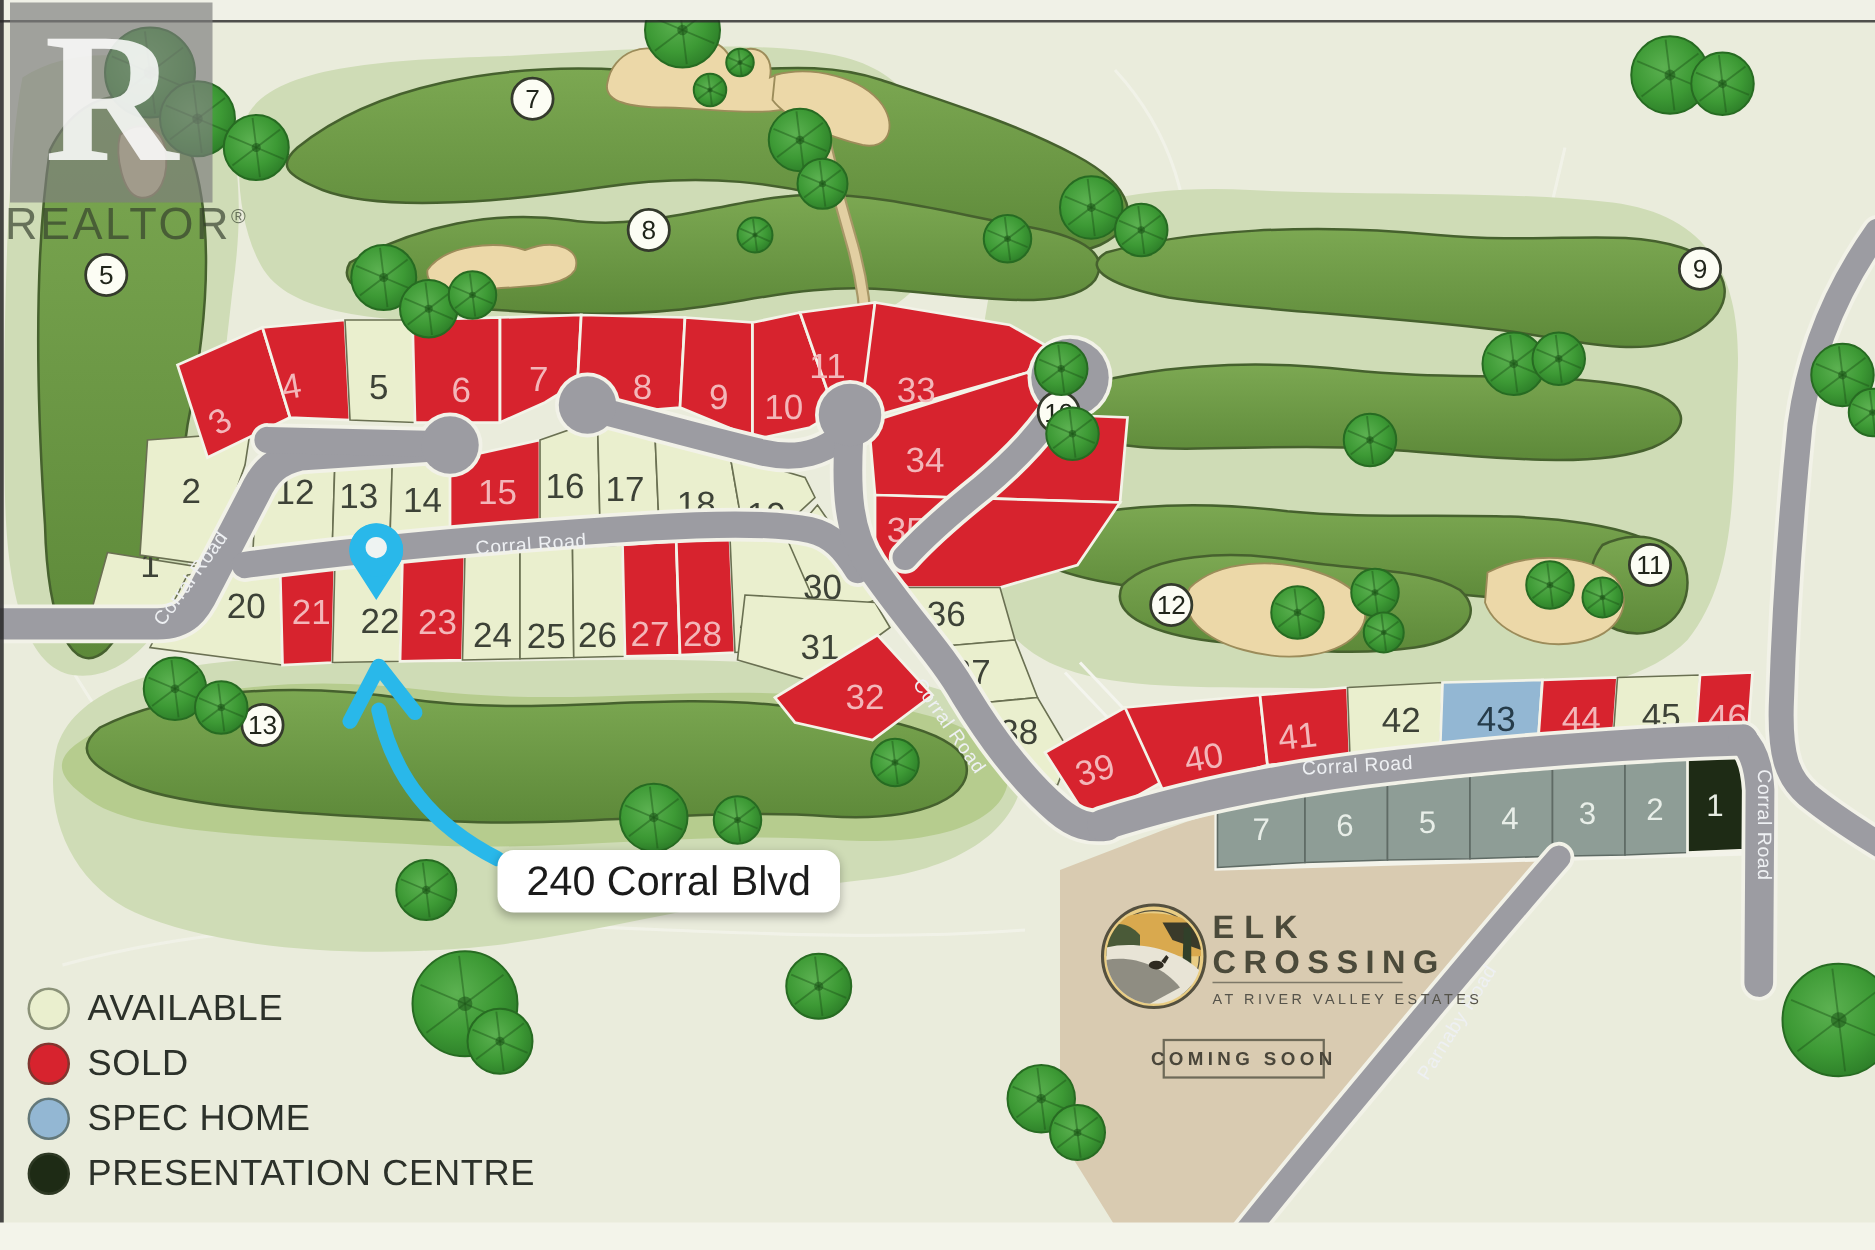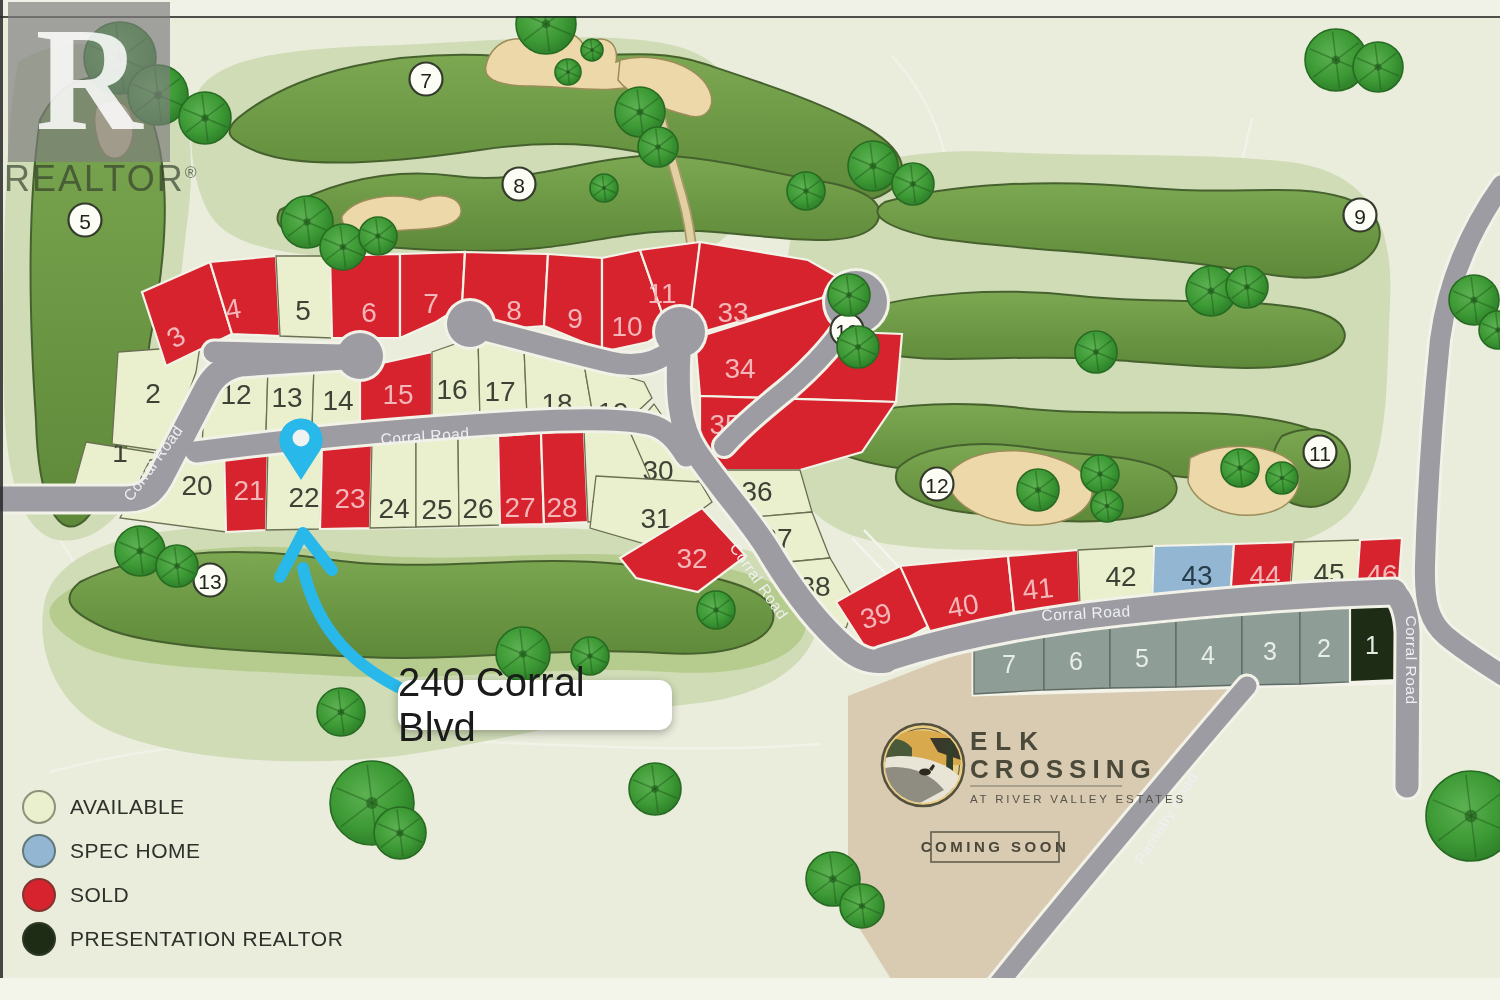"240 Corral Blvd" .addr-box span { font-size: 40px -> 33px }
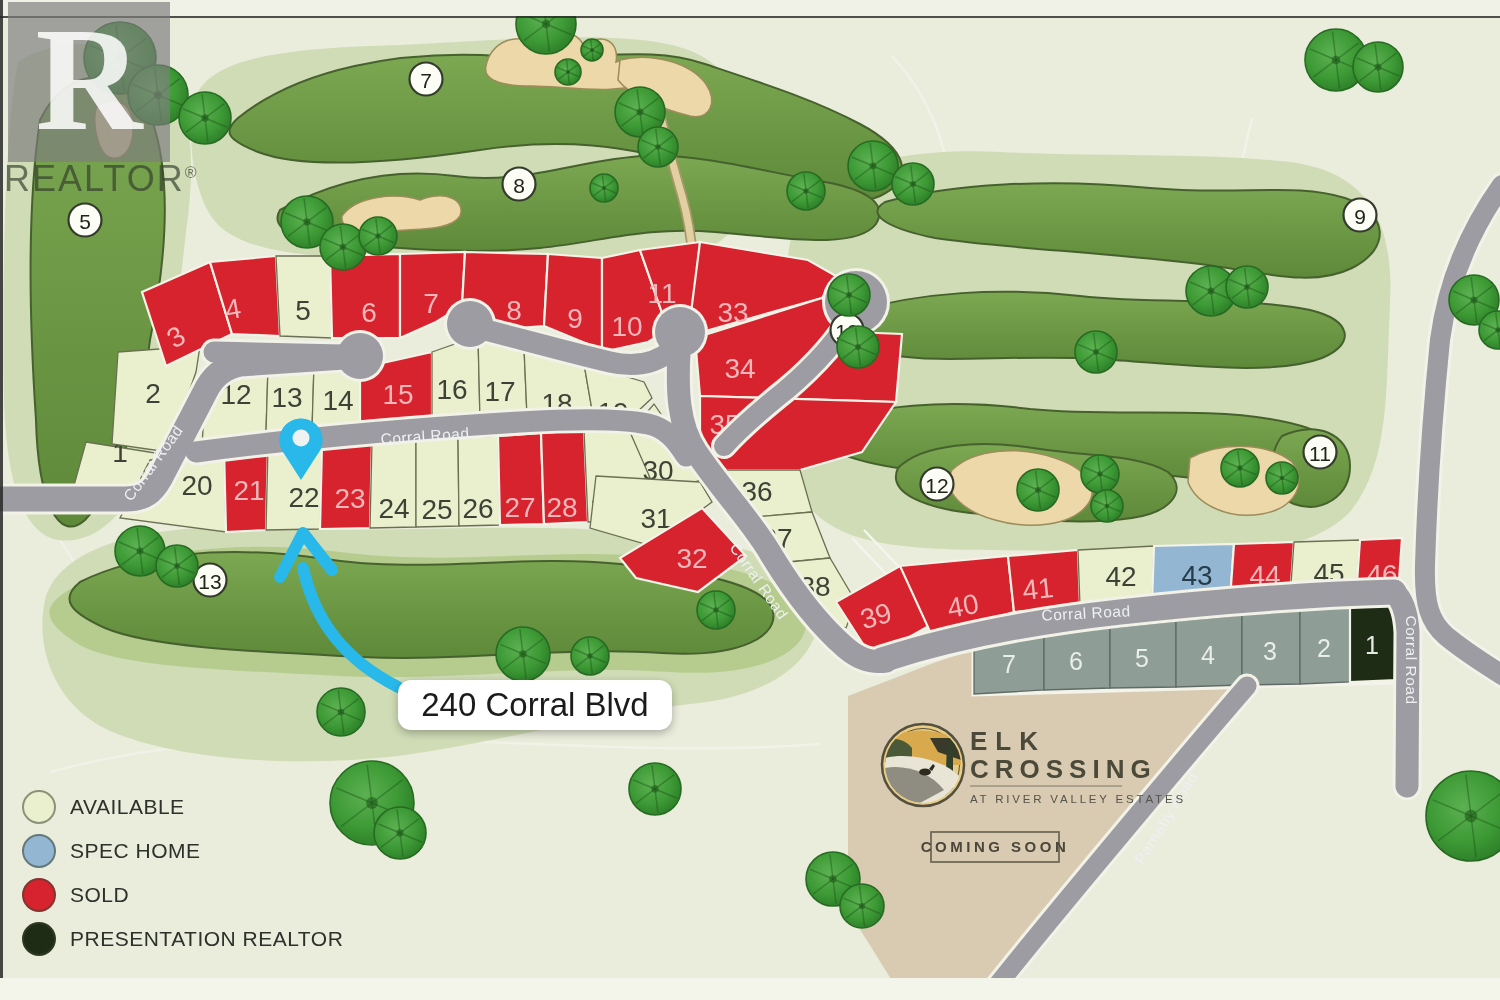"AVAILABLE" .legend-label { font-size: 21px -> 29px }
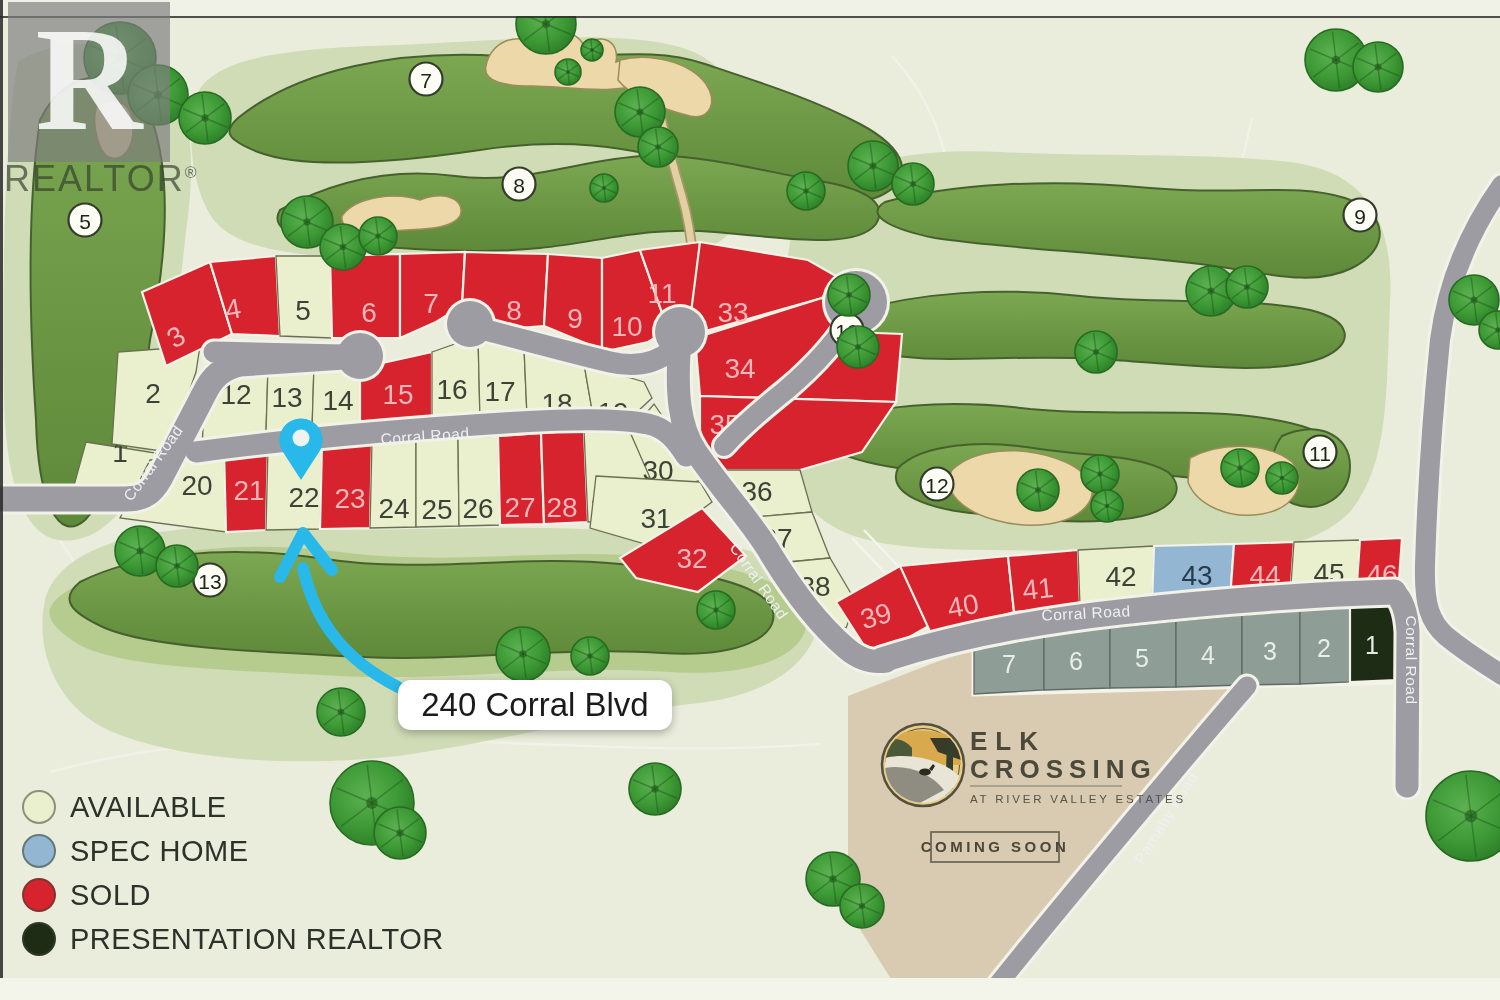"SPEC HOME" div.legend-row { order: before "SOLD" -> after "SOLD" }
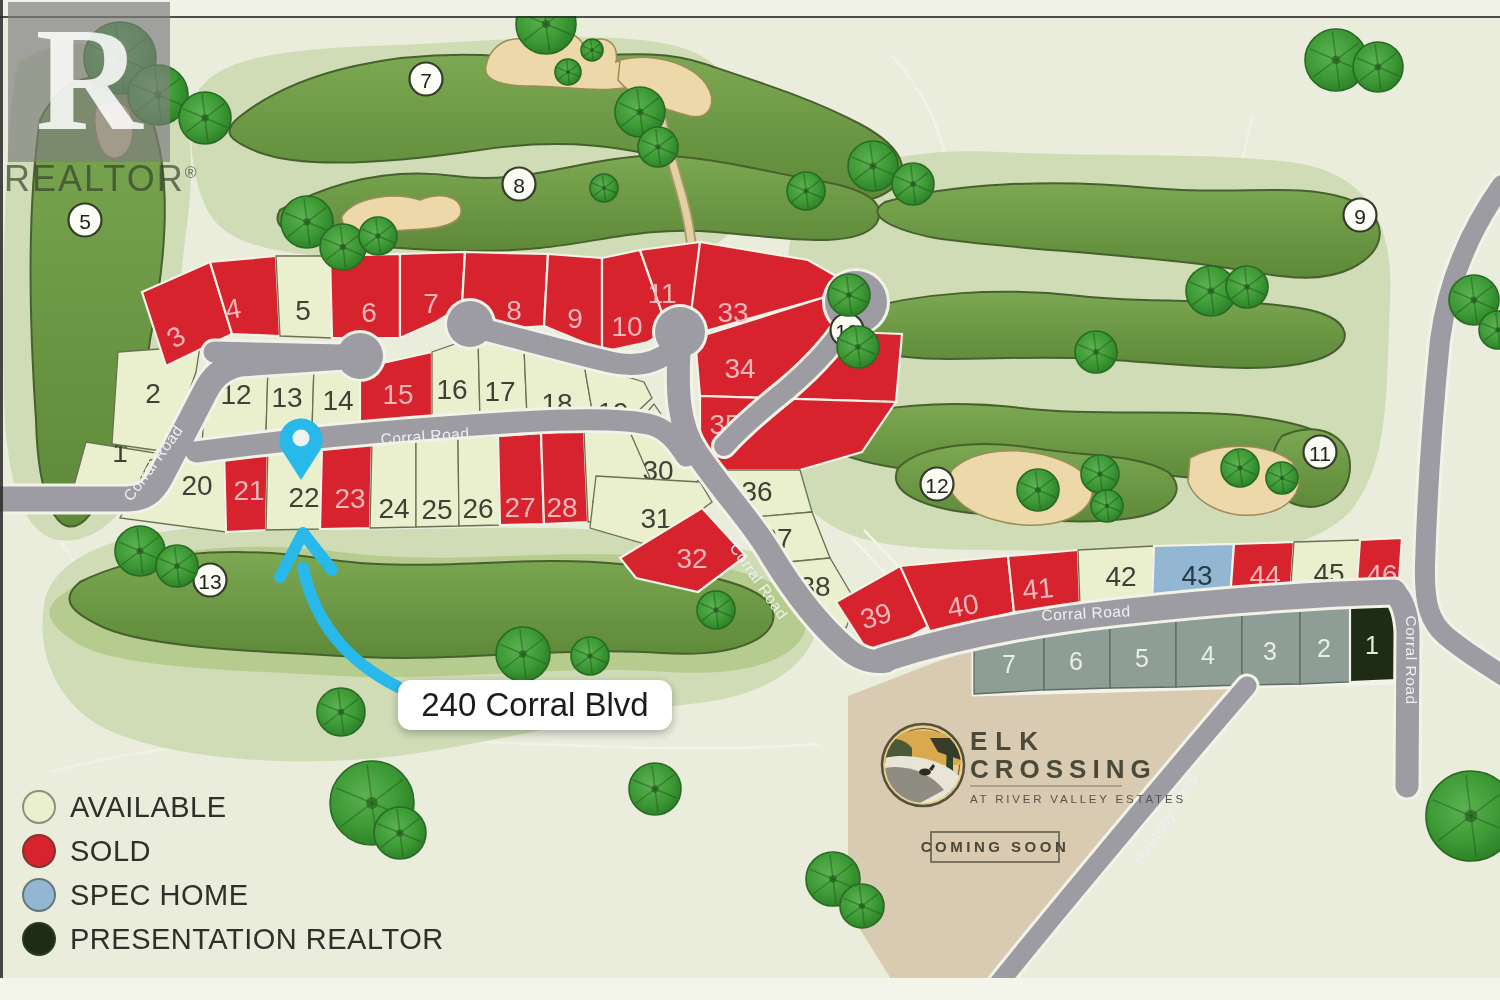"PRESENTATION REALTOR" span.legend-label { text: REALTOR -> CENTRE }
